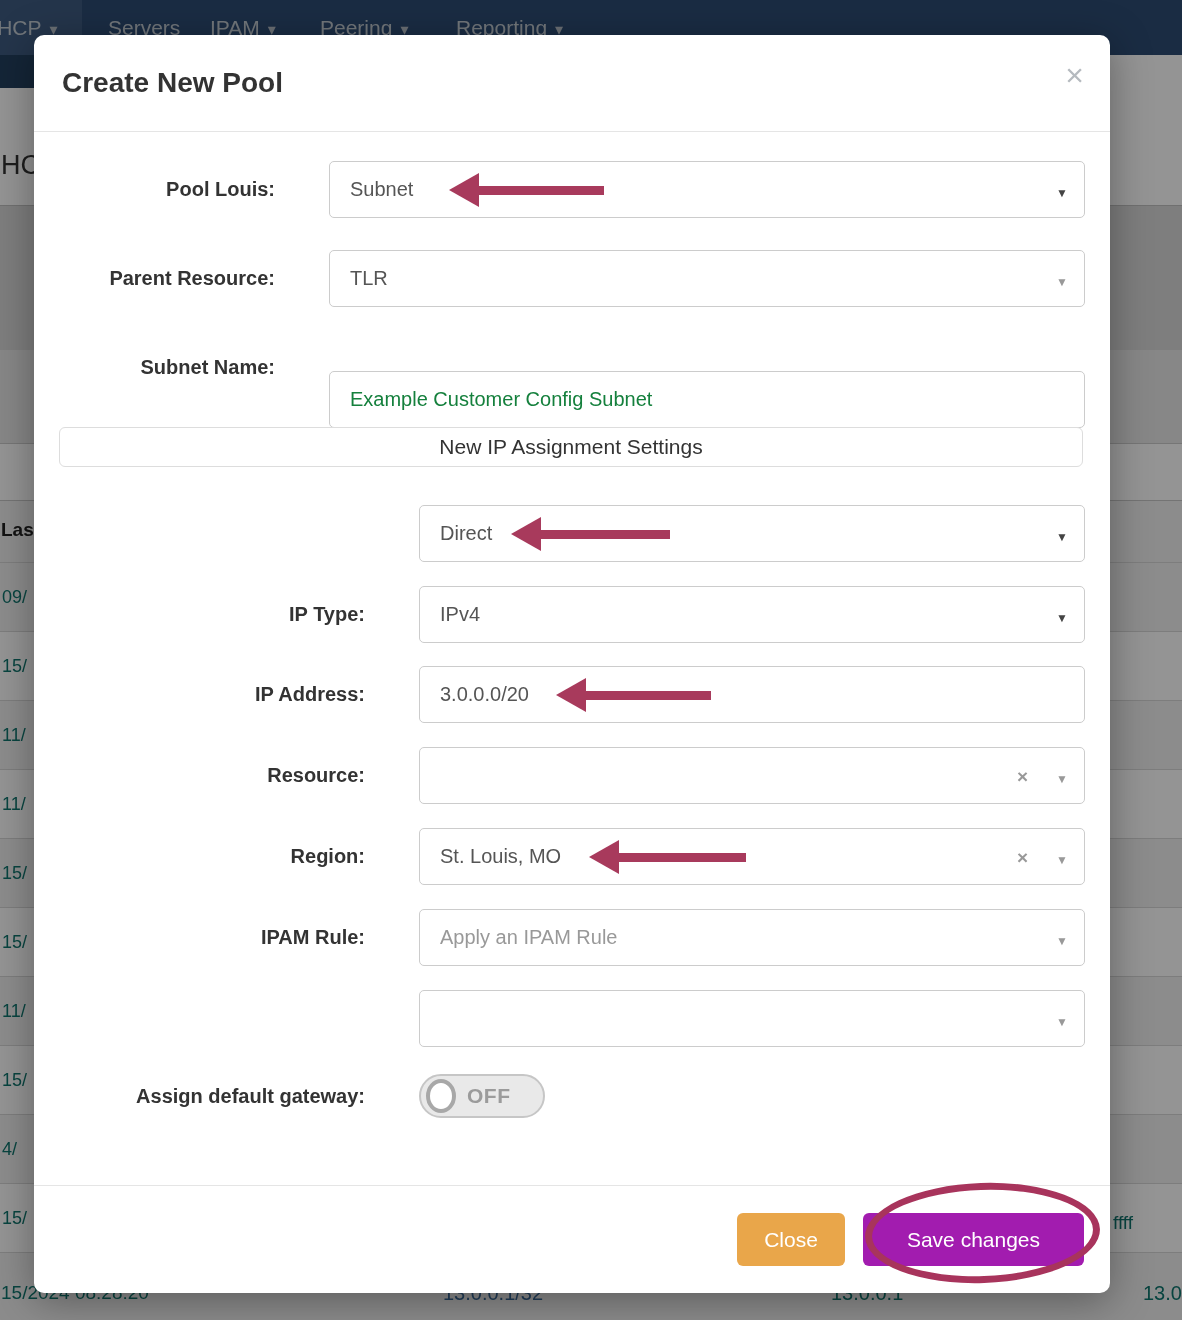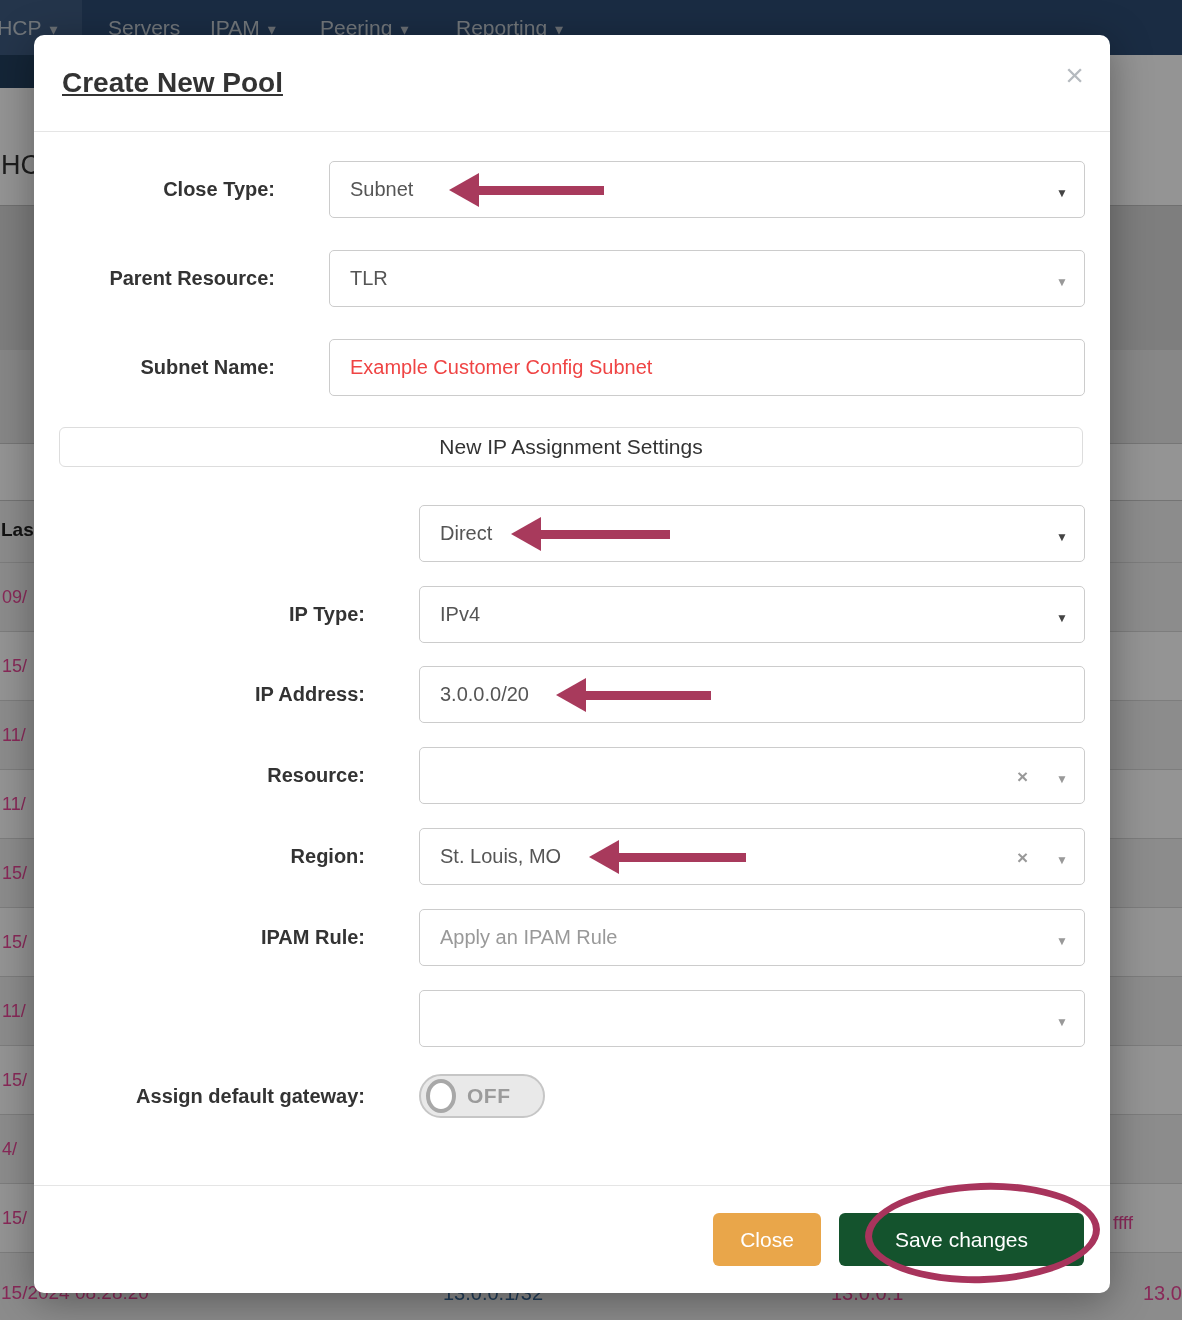"Create New Pool" .modal-title { text-decoration: underline -> none }
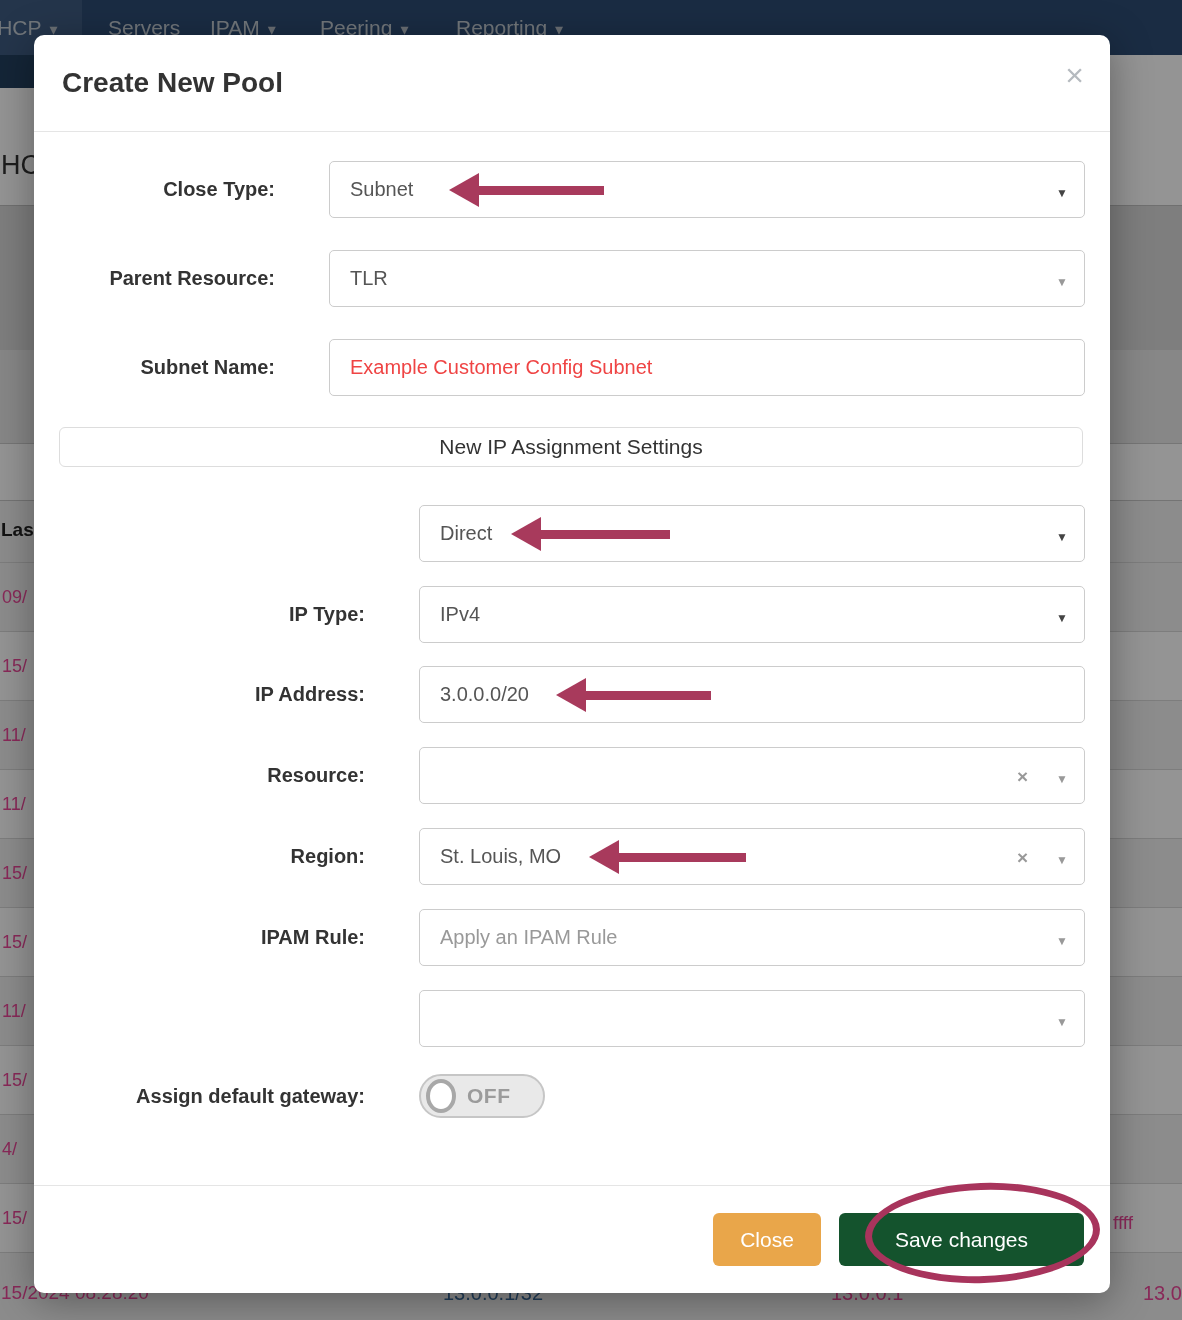"Close Type:" div.flabel { text: Close Type -> Pool Louis }
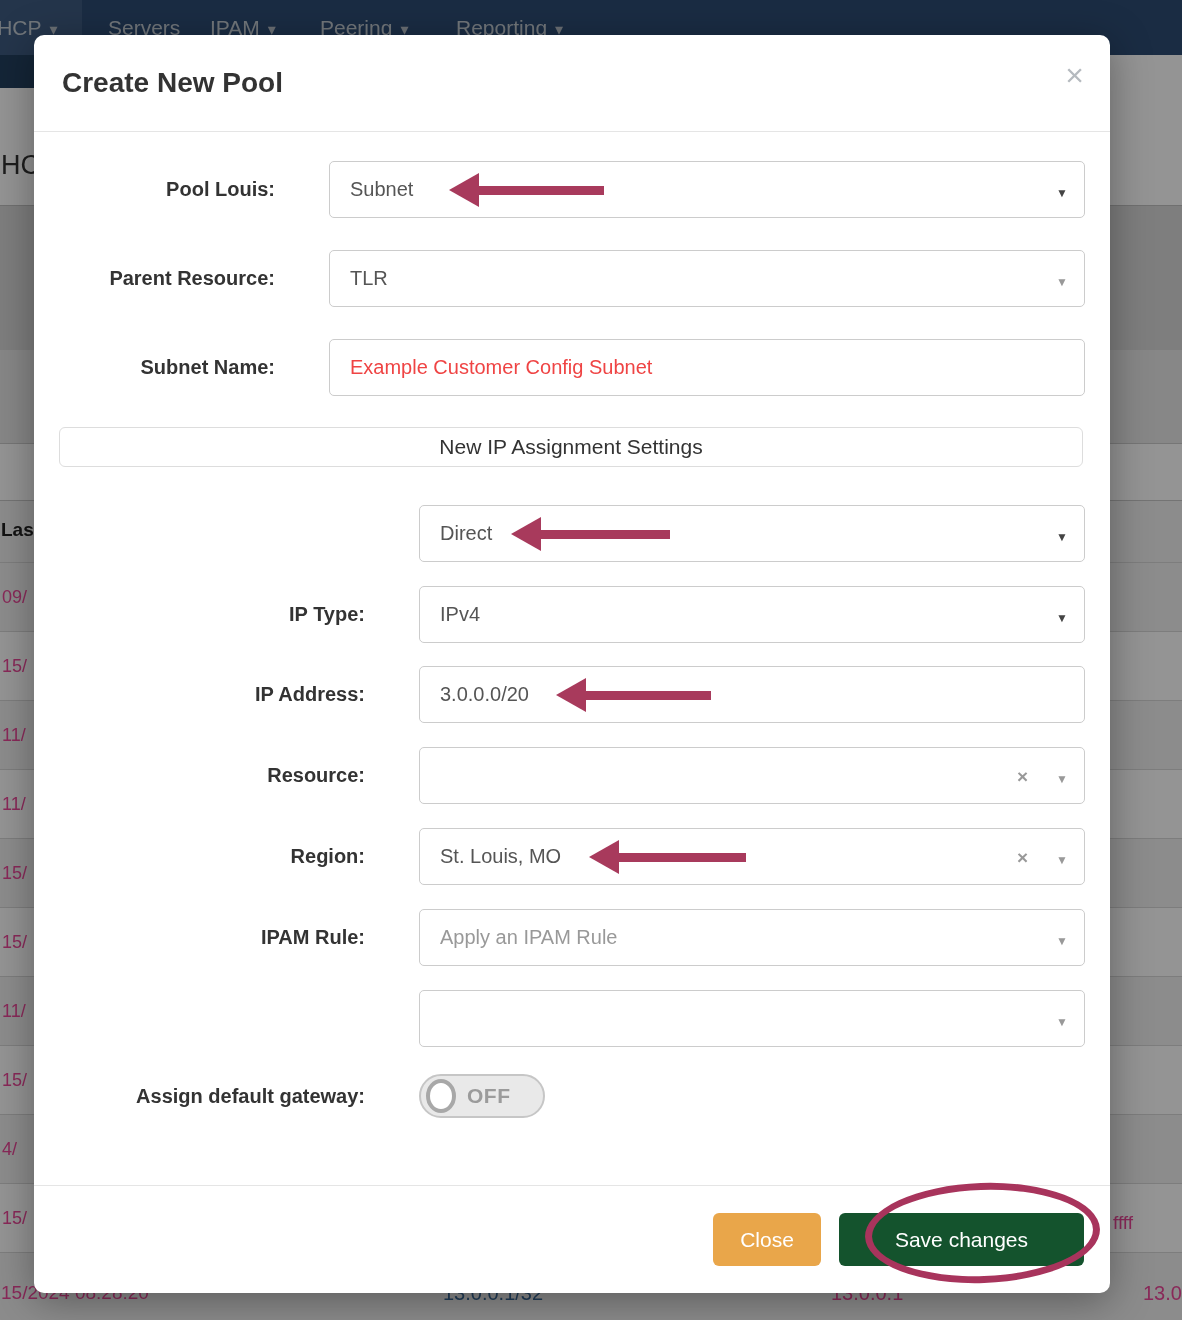"Example Customer Config Subnet" input.ctrl { color: #ef4444 -> #15803d; margin-top: none -> 32px }
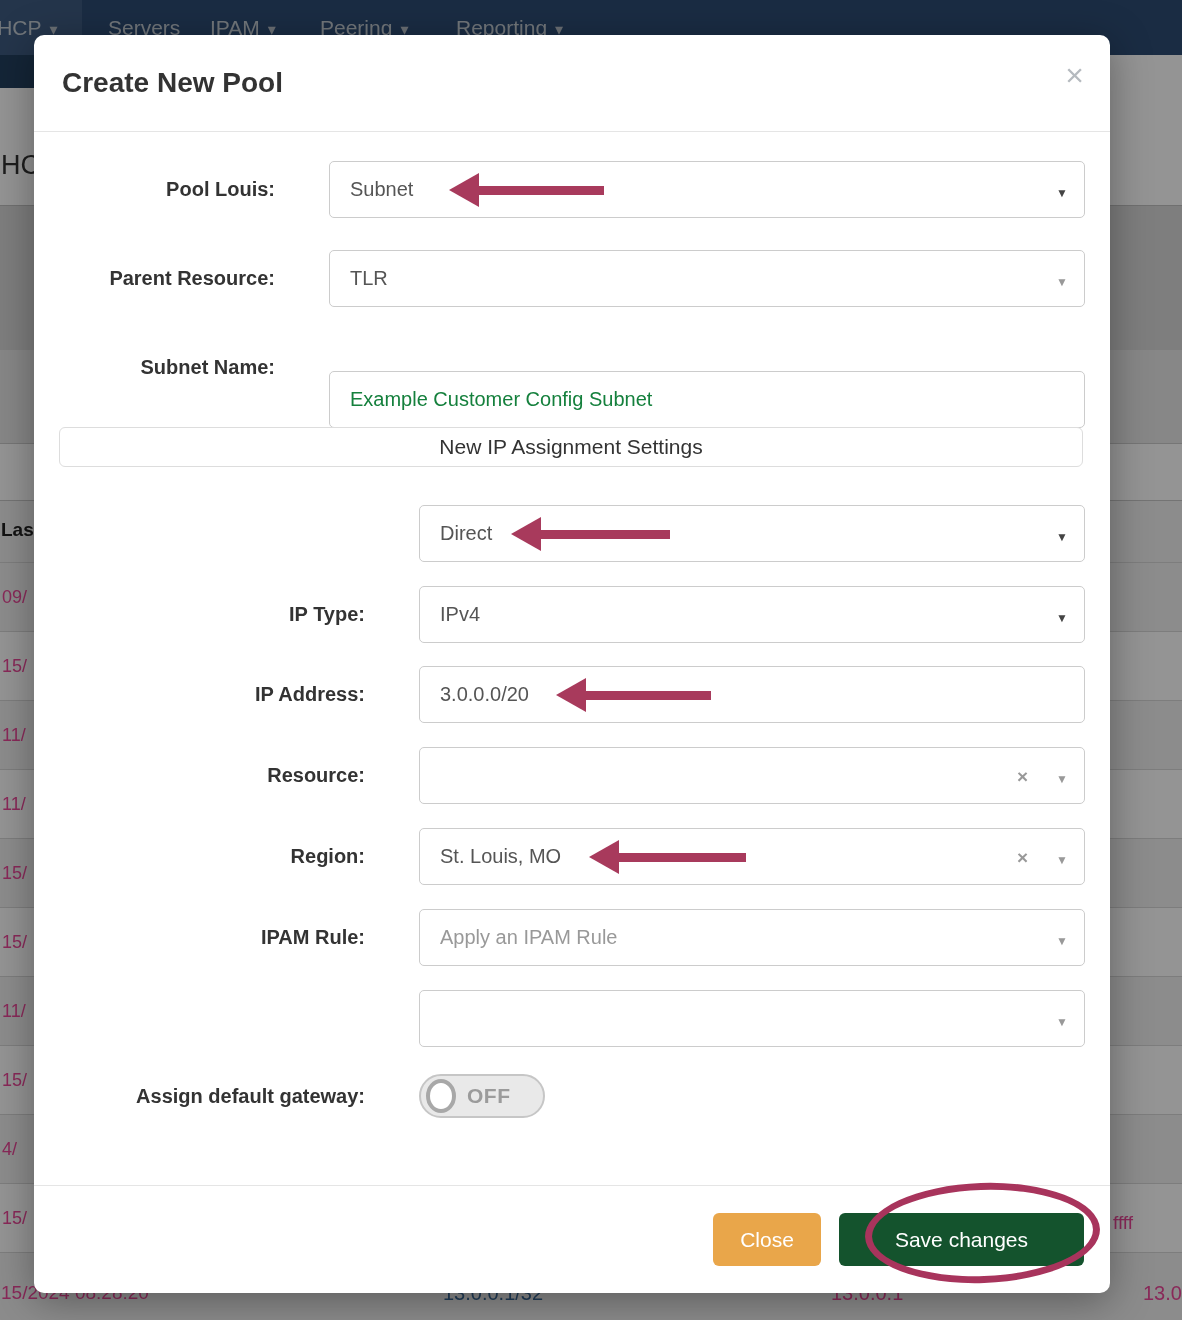"09/" .bg-cell { color: #ec4899 -> #0f766e }
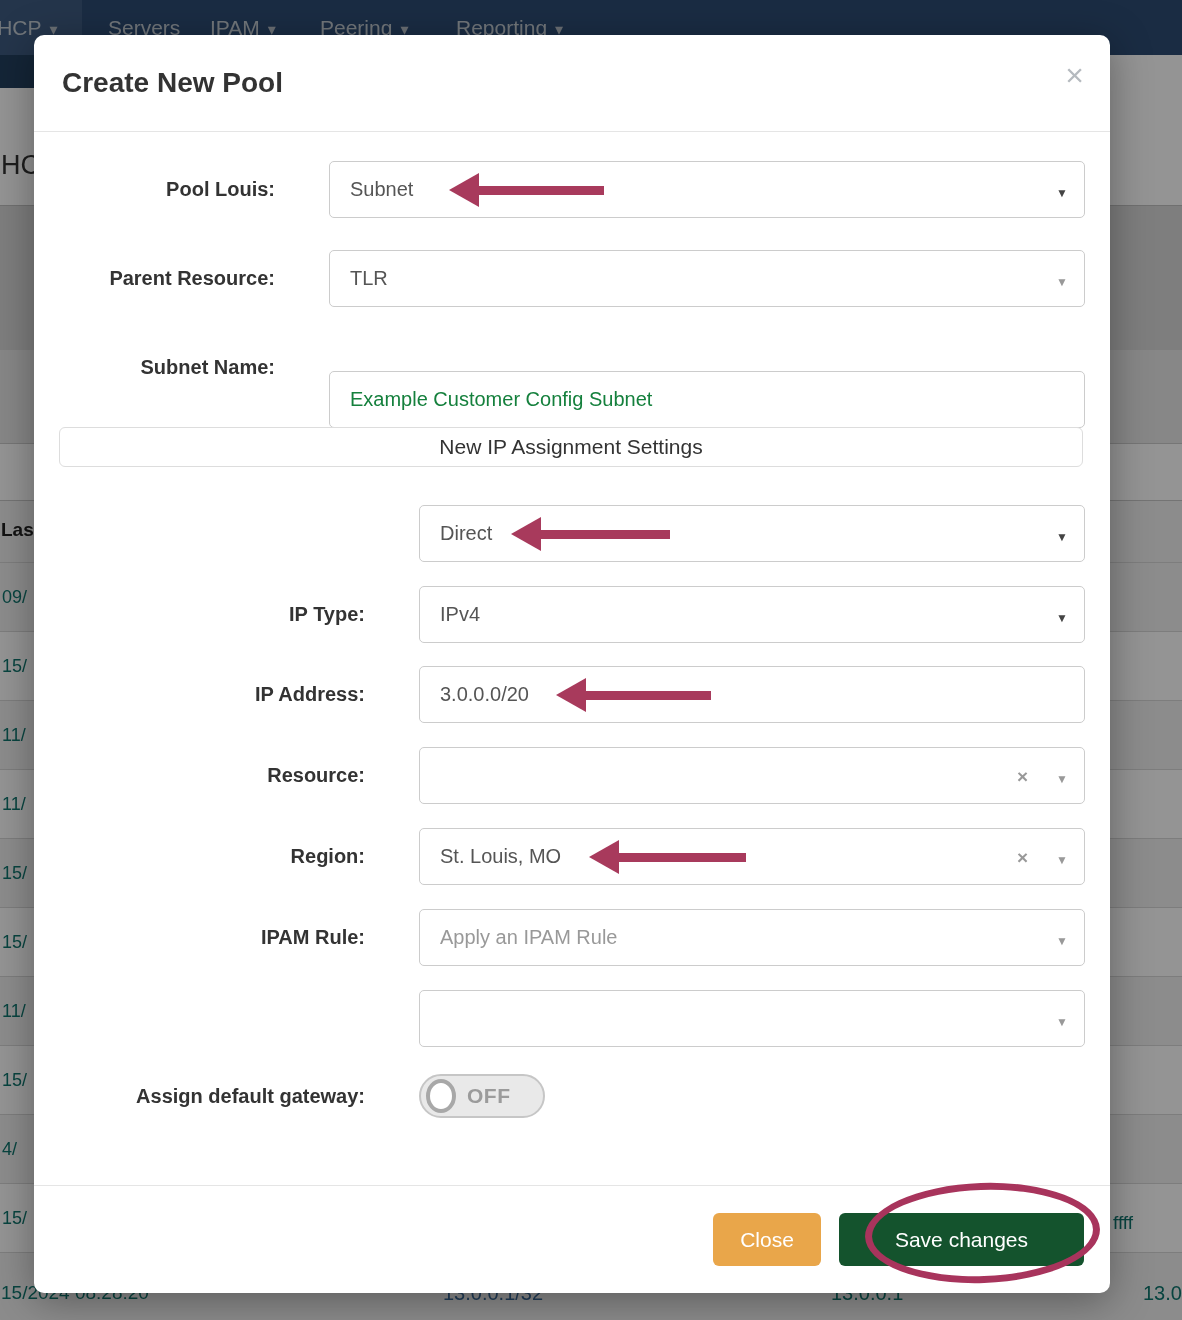"Save changes" .btn-save { background: #14532d -> #a21caf; width: 245px -> 221px }
